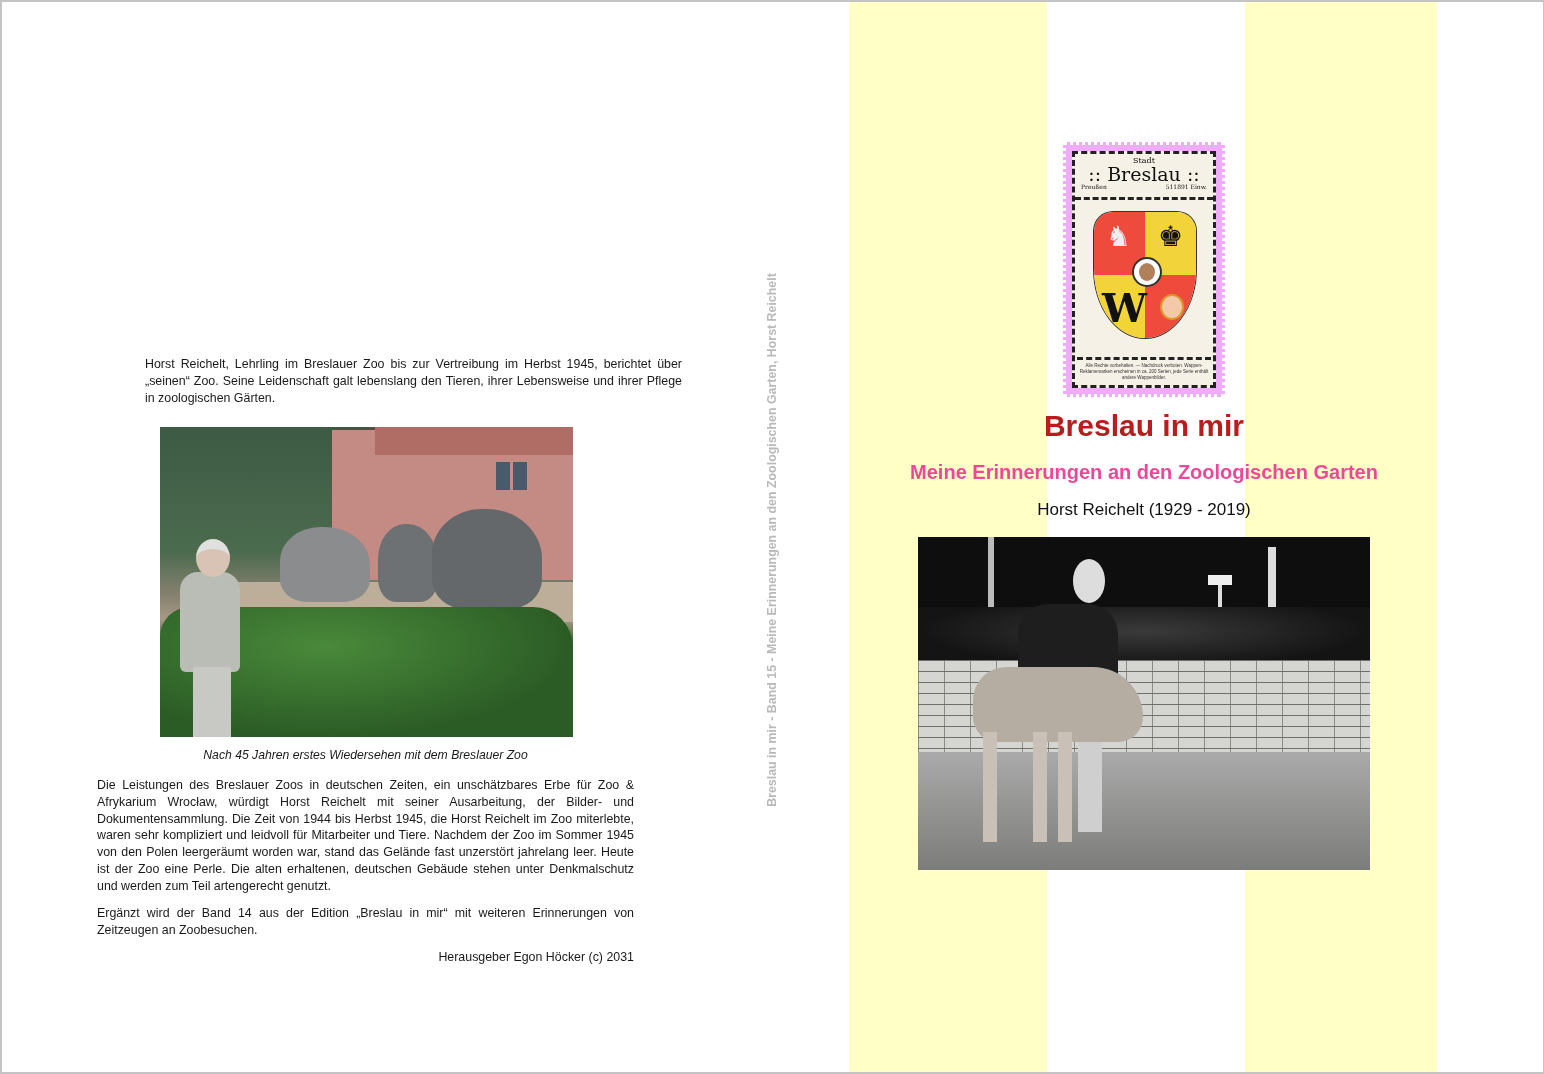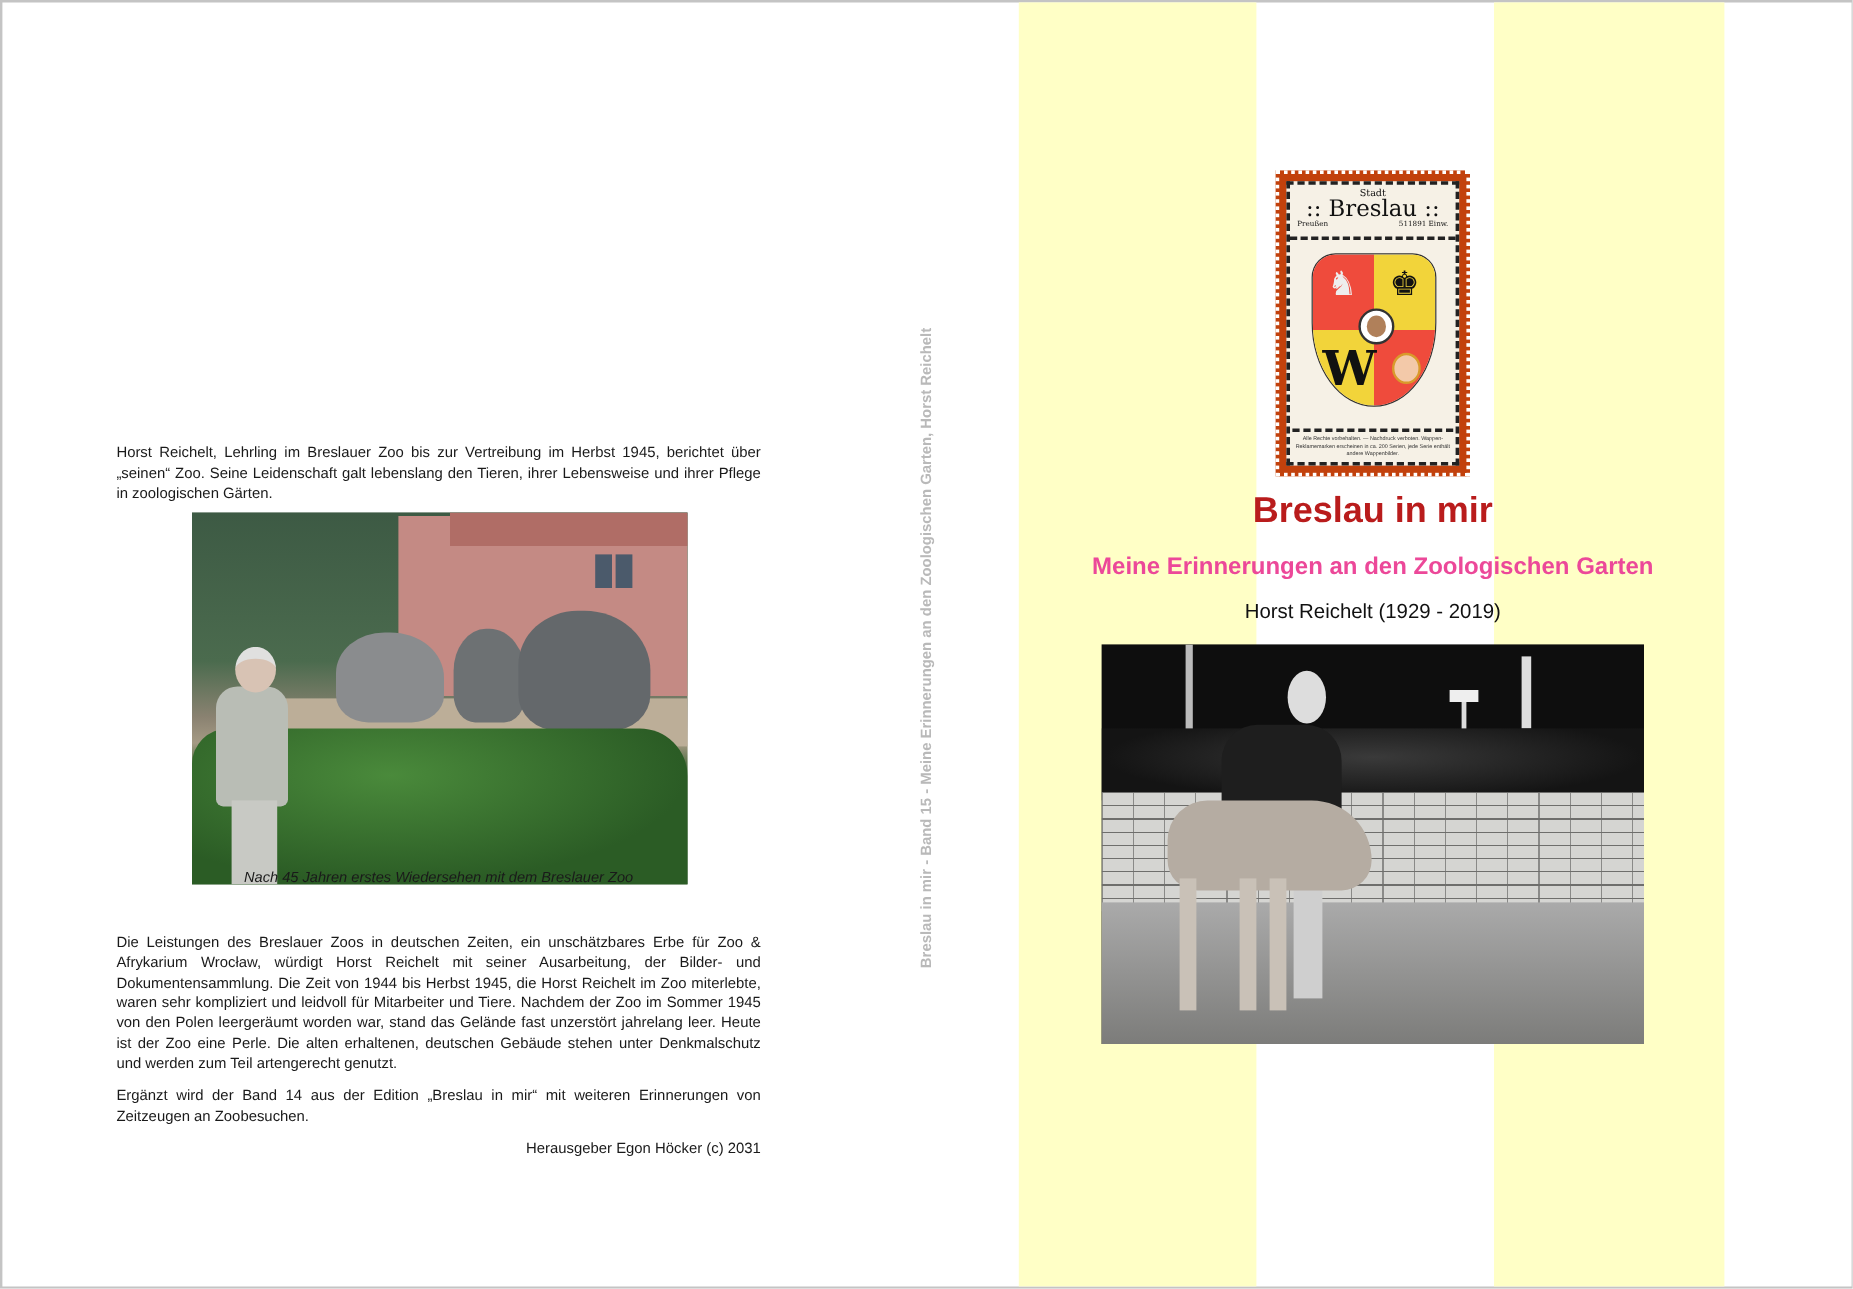"Stadt" .stamp { background: #c2410c -> #f0abfc }
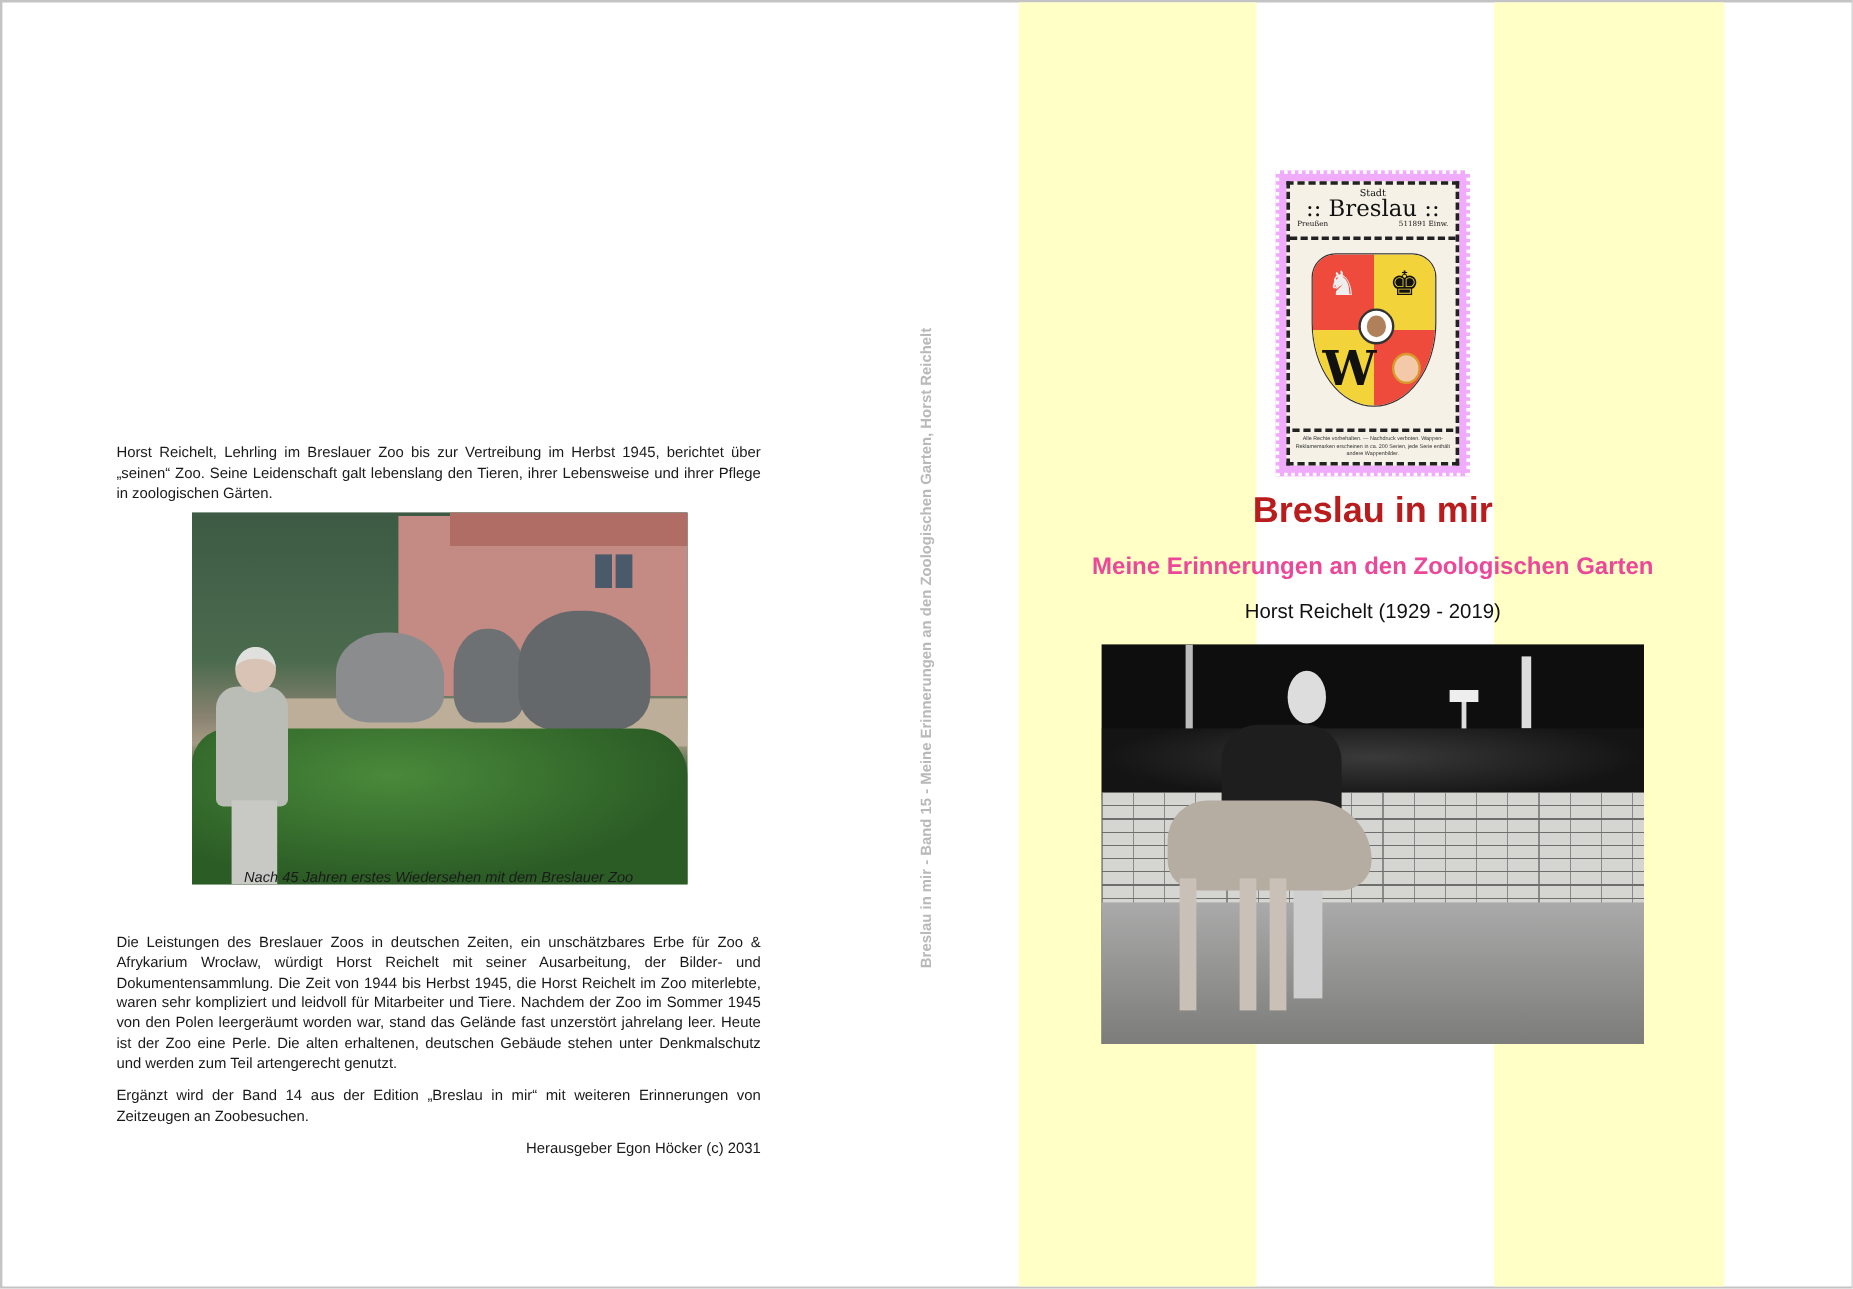"Horst Reichelt, Lehrling im Breslauer" .p1 { margin-left: none -> 48px; top: 369px -> 356px }
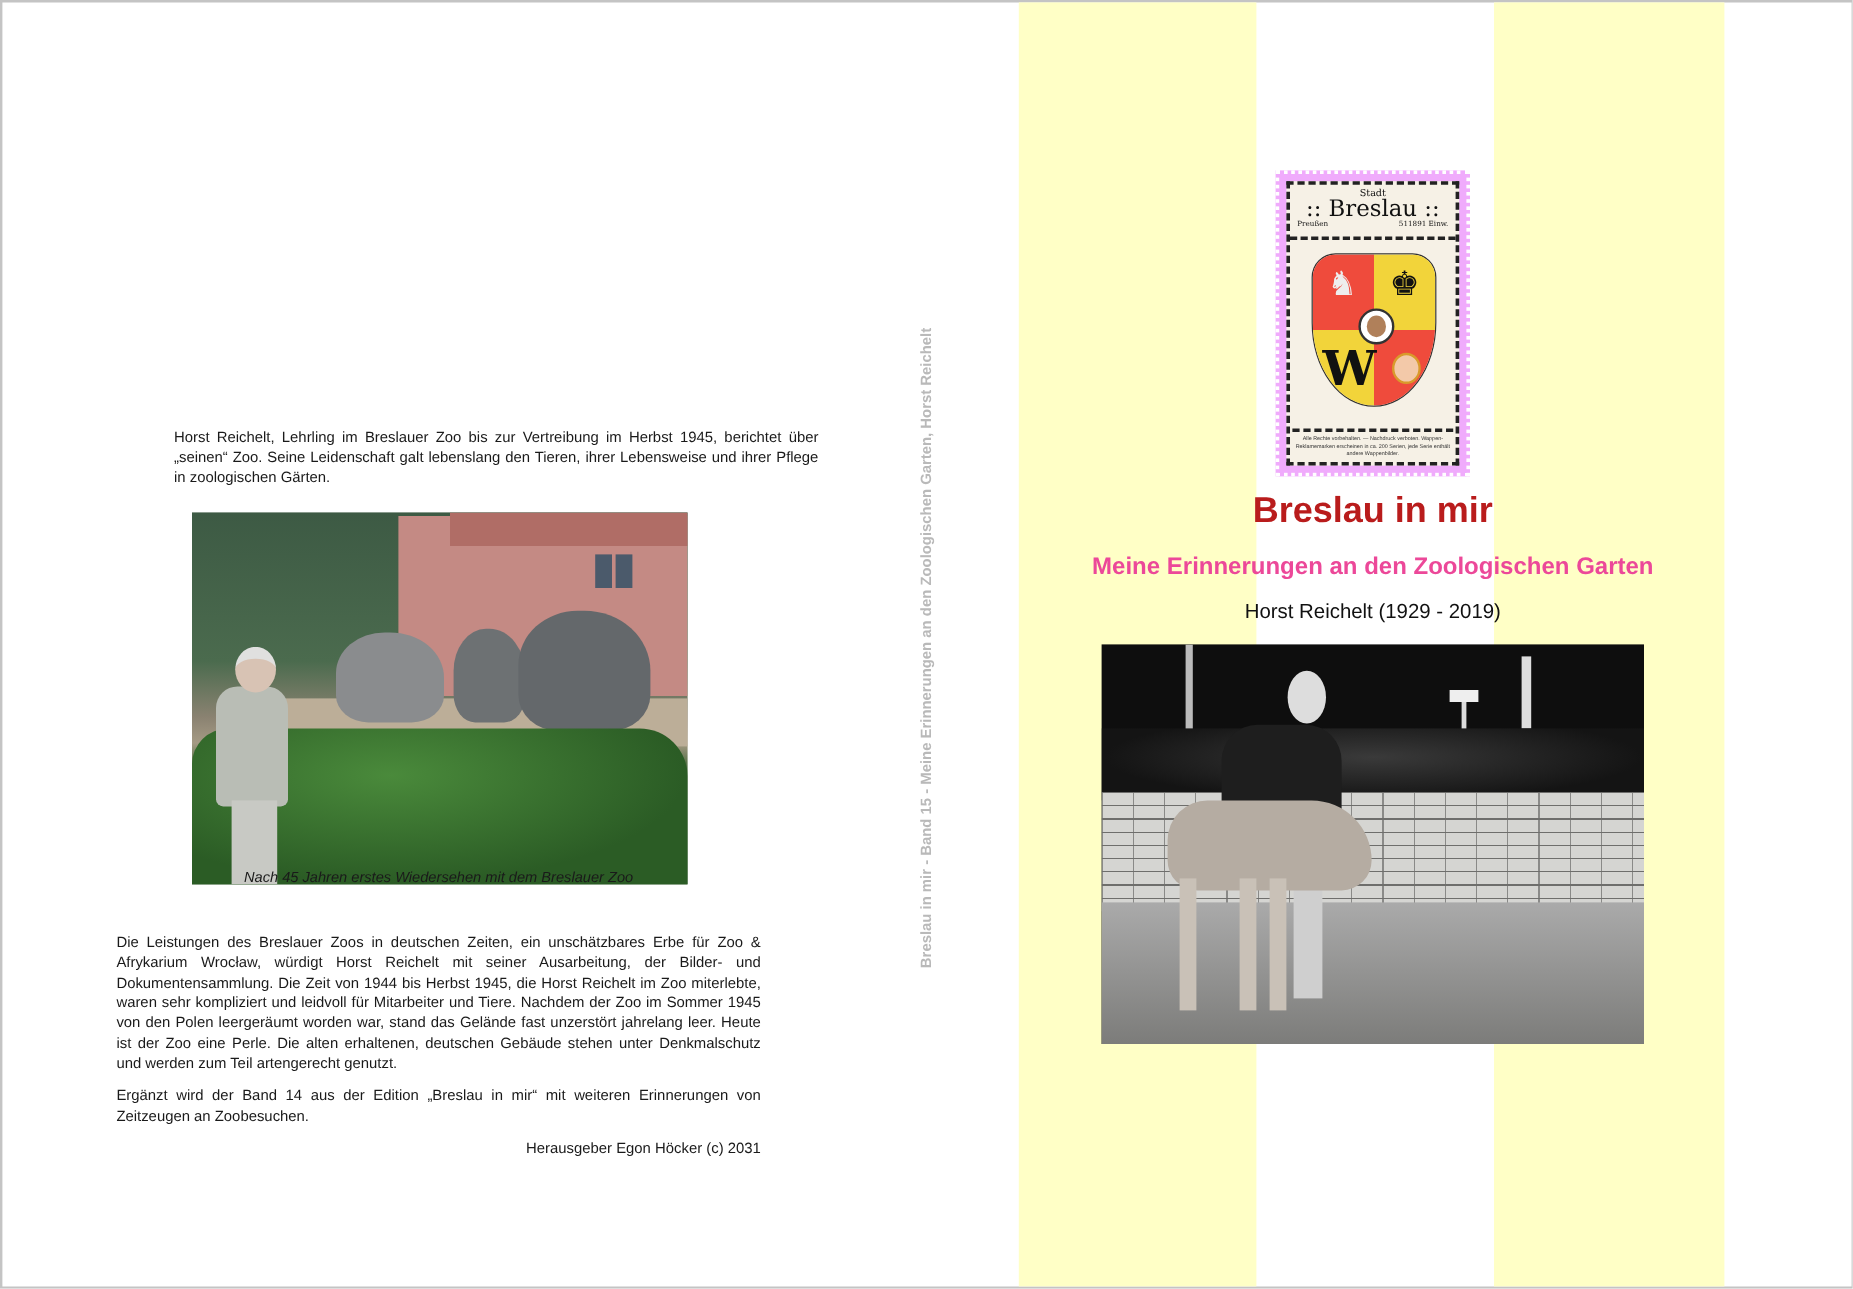"Nach 45 Jahren erstes Wiedersehen" .caption { top: 724px -> 748px }
